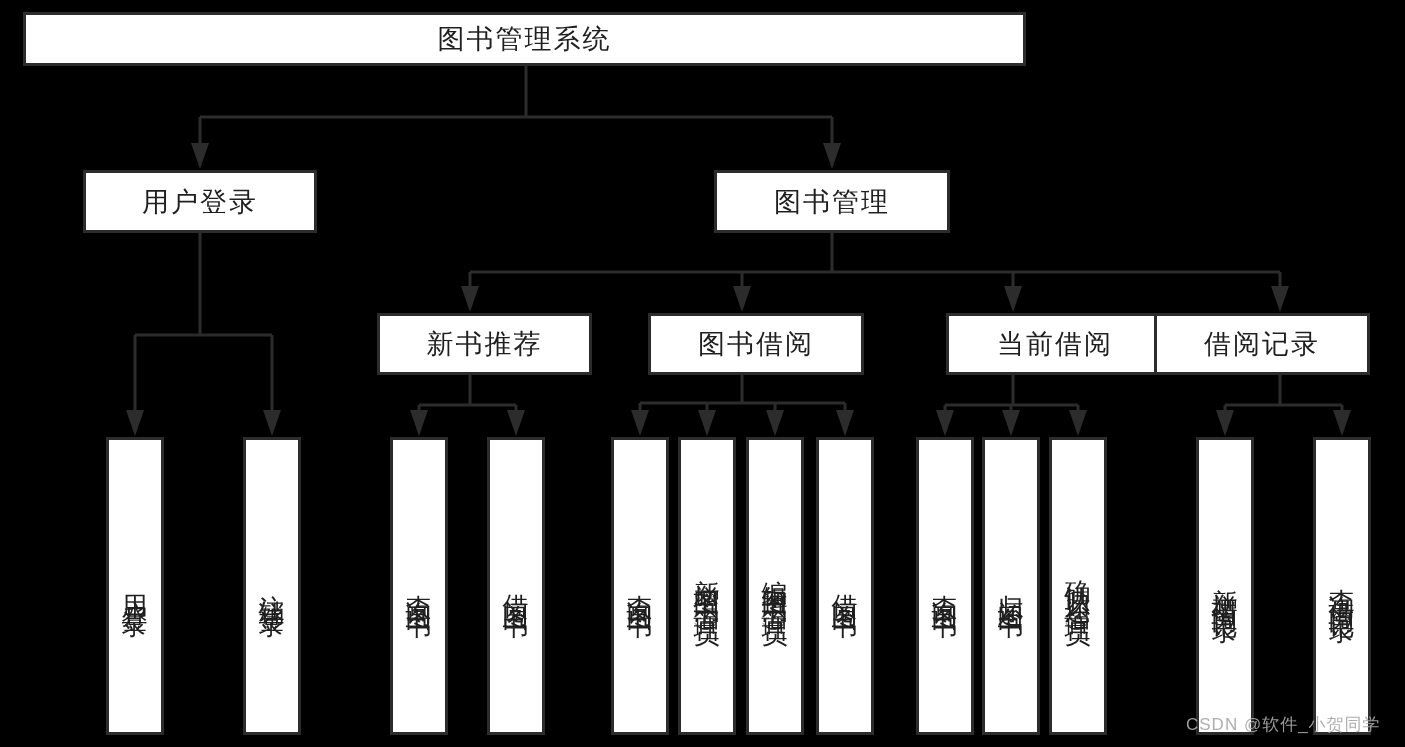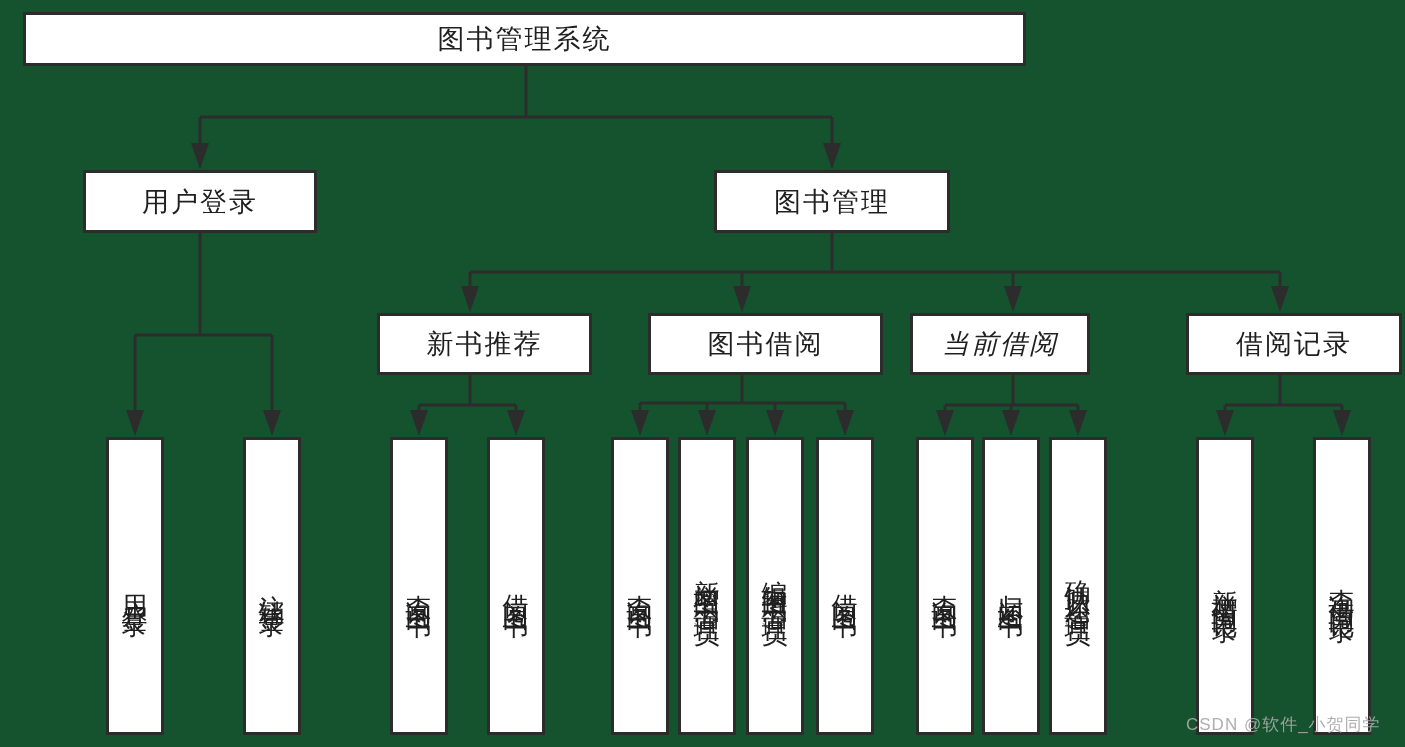"图书管理系统" .canvas { background: #14532d -> #000000 }
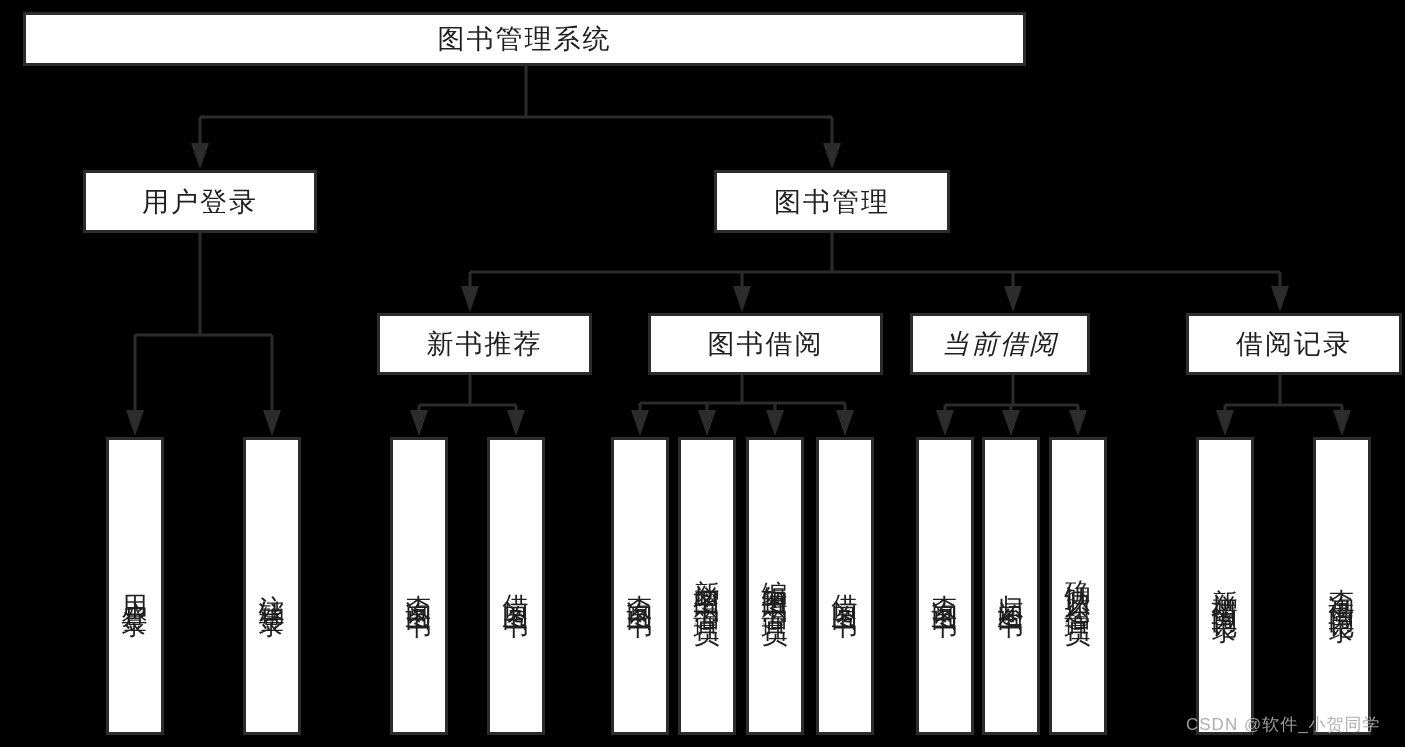"图书借阅" .n-borrow { width: 235px -> 216px }
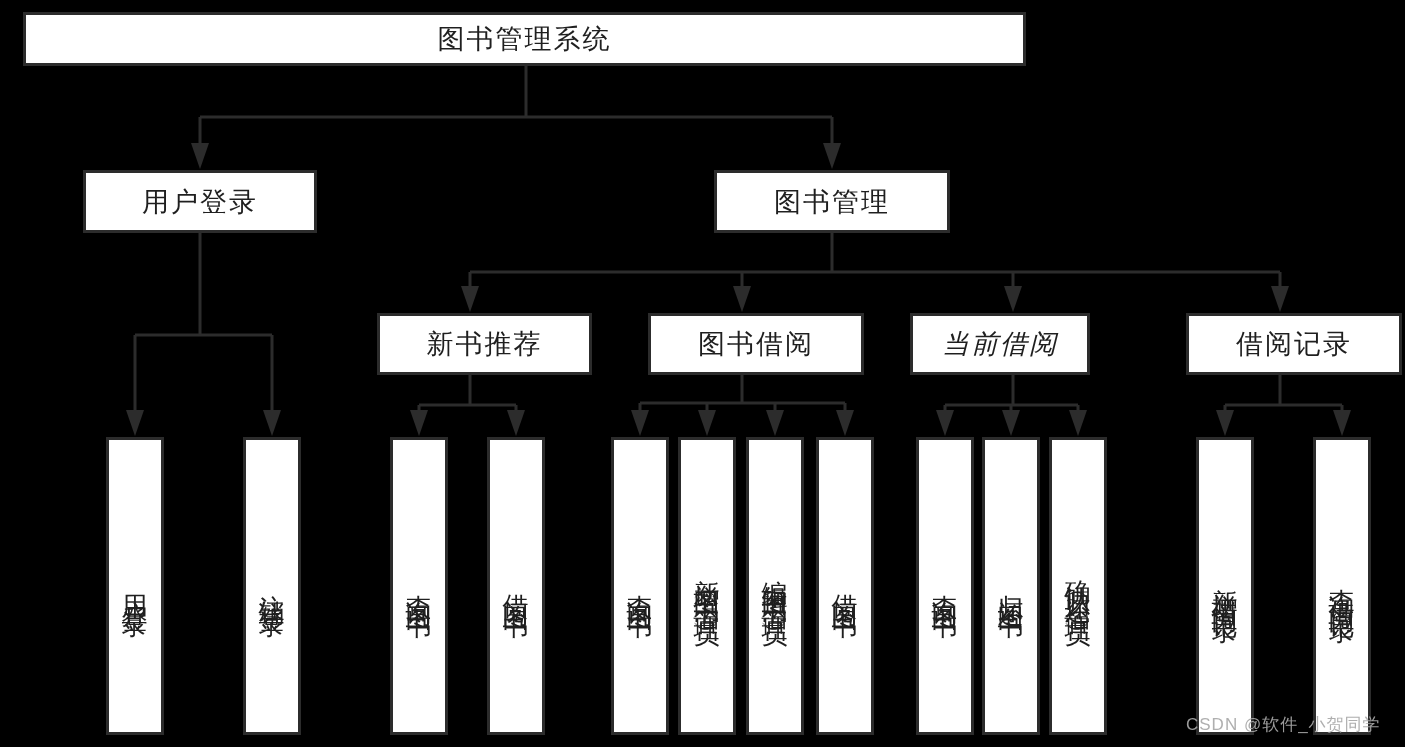"当前借阅" .n-current { font-style: italic -> none; left: 896px -> 932px; width: 180px -> 218px }
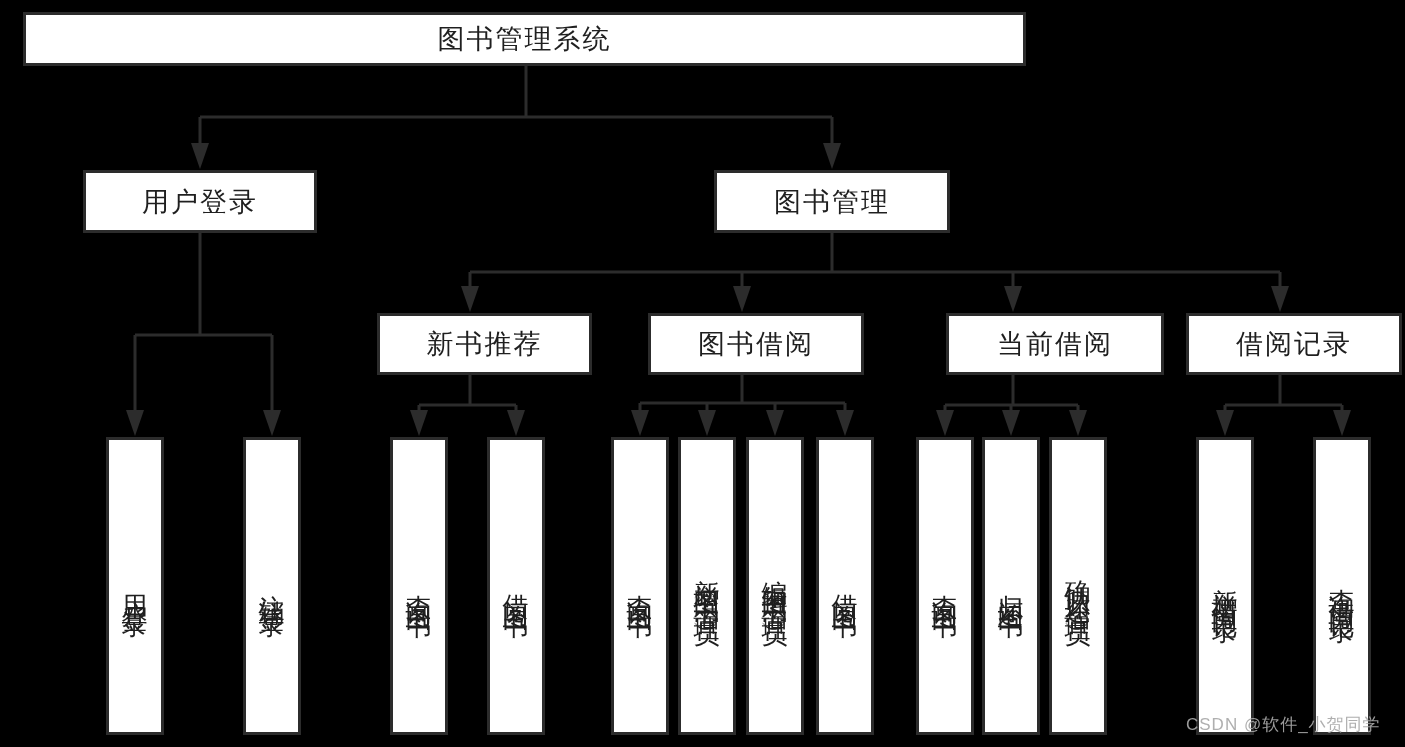"借阅记录" .n-records { left: 1172px -> 1140px }
